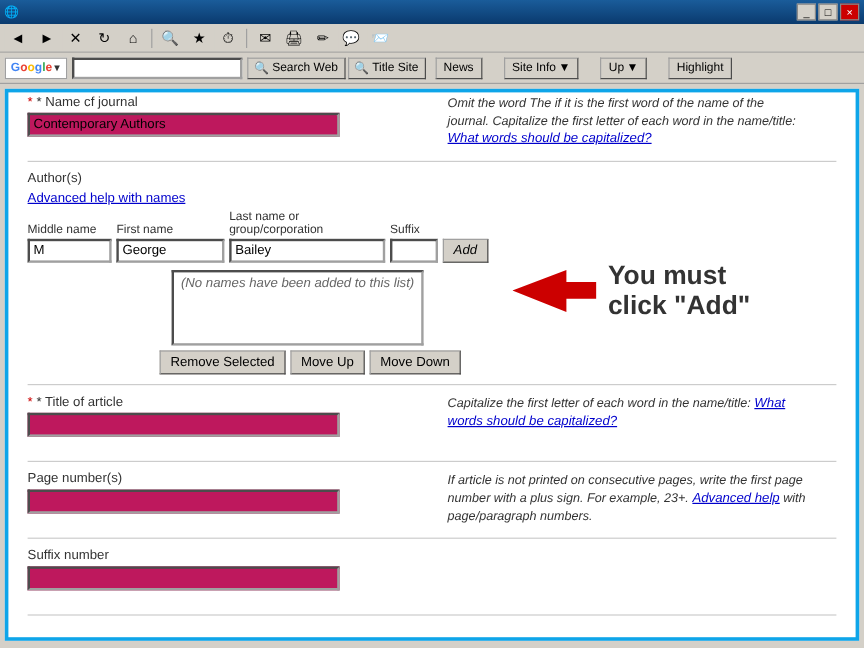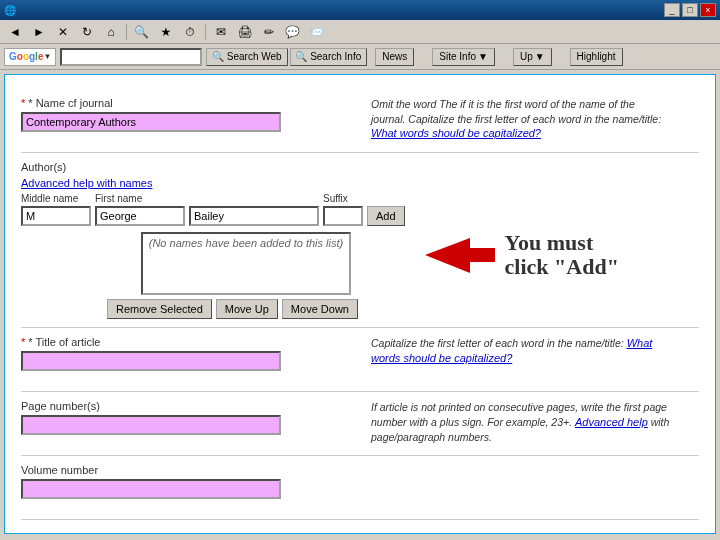"Search Info" span { text: Search Info -> Title Site }
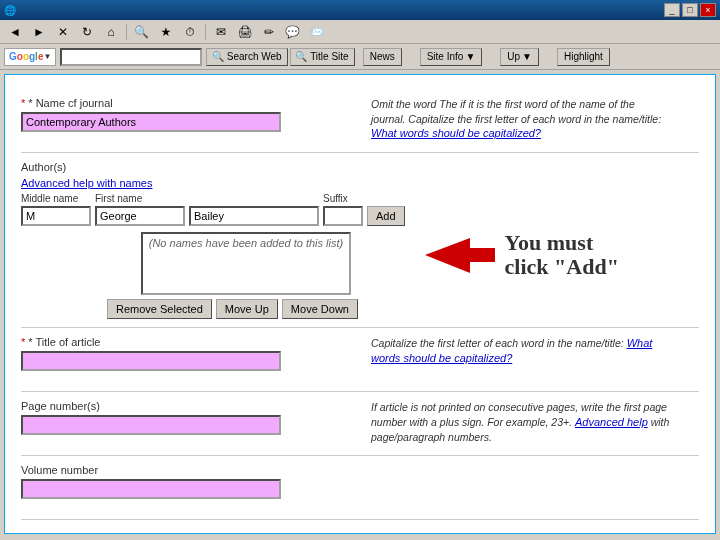"* * Name cf journal" .content { border: 1px solid #0ea5e9 -> 3px solid #0ea5e9; padding: 22px 16px -> 2px 16px }
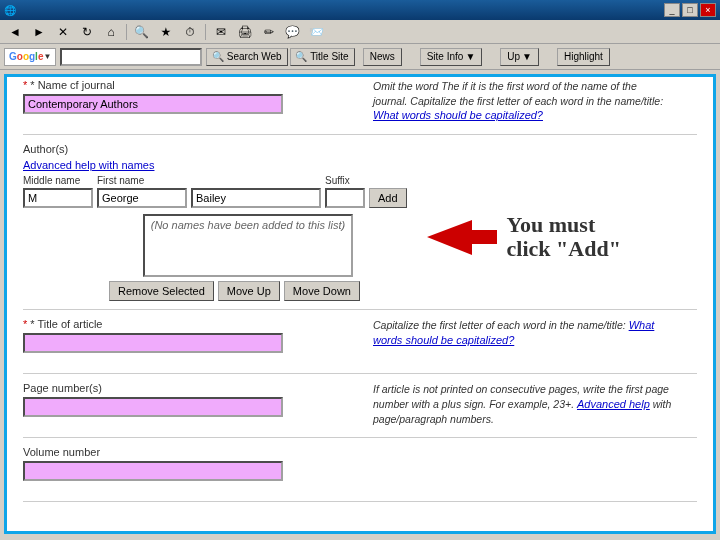"Contemporary Authors" .text-input { background: #f0abfc -> #be185d }
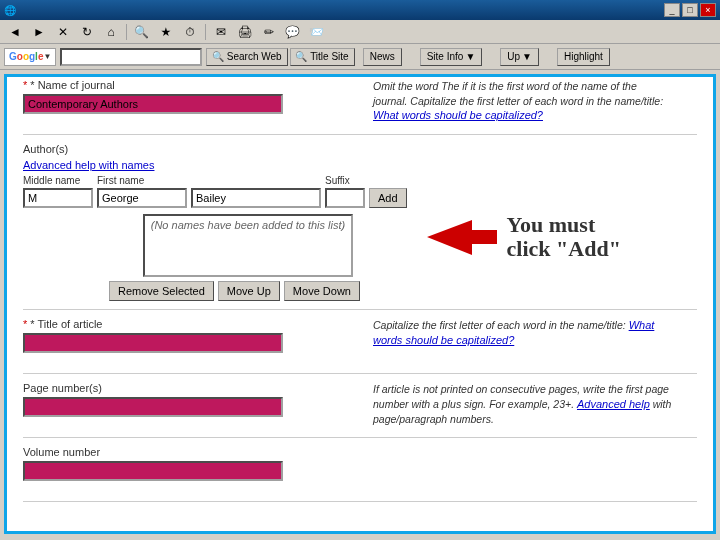"Last name or group/corporation" span.name-label { html: none -> <span>Last name or group/corporation</span> }
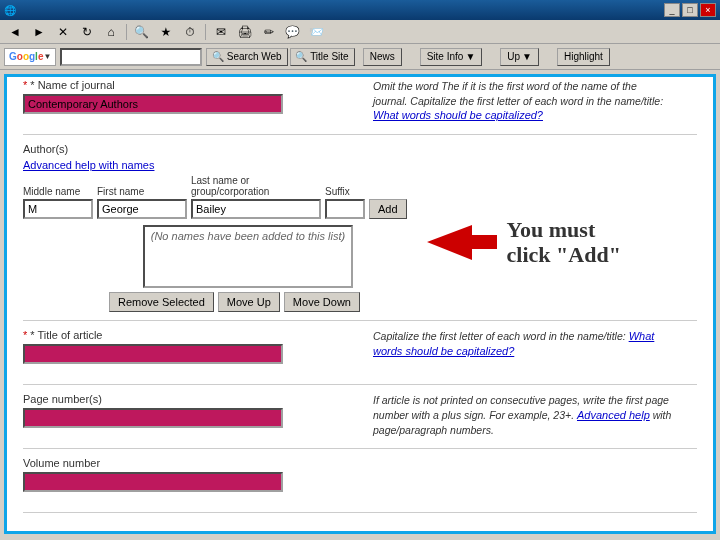"Add" .add-btn { font-style: none -> italic }
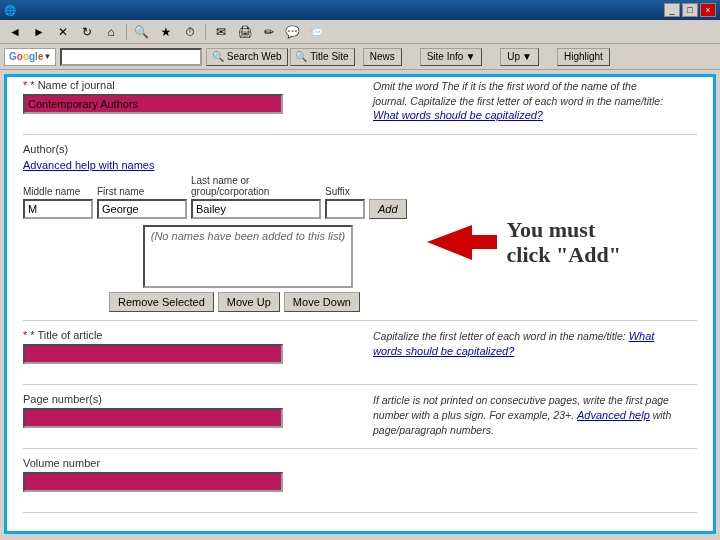"You must" div { font-family: Liberation Serif, serif -> none }
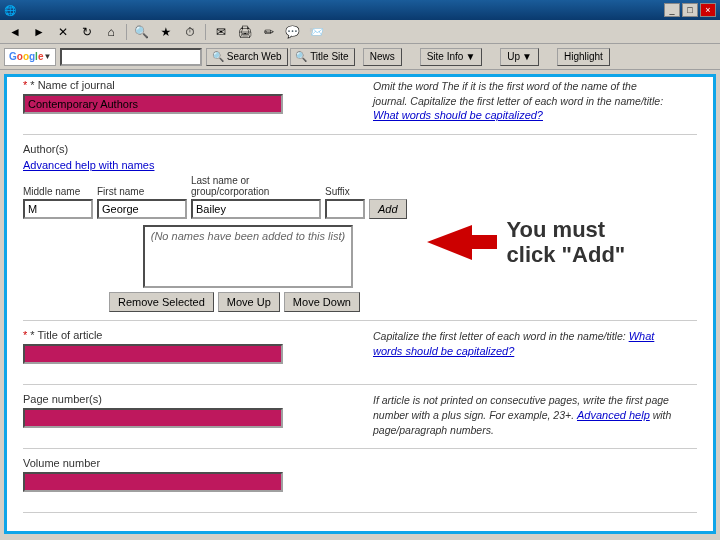"Remove Selected" .list-buttons { margin-left: 86px -> 110px }
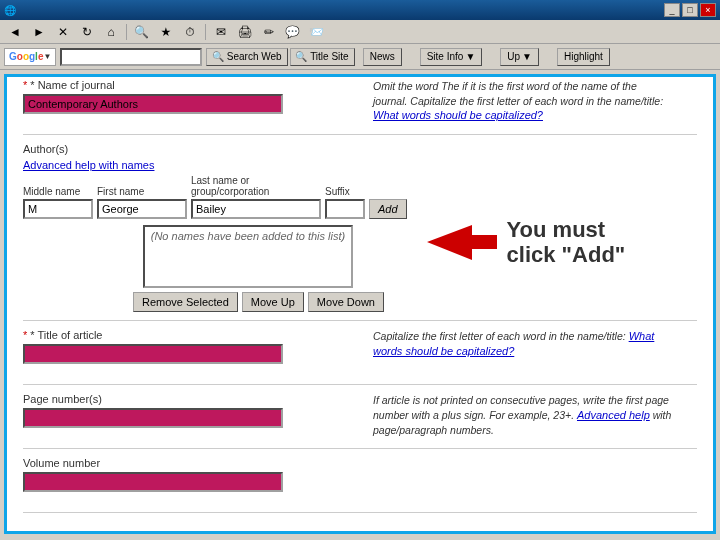"Volume number" div.field-label { text: Volume -> Suffix }
